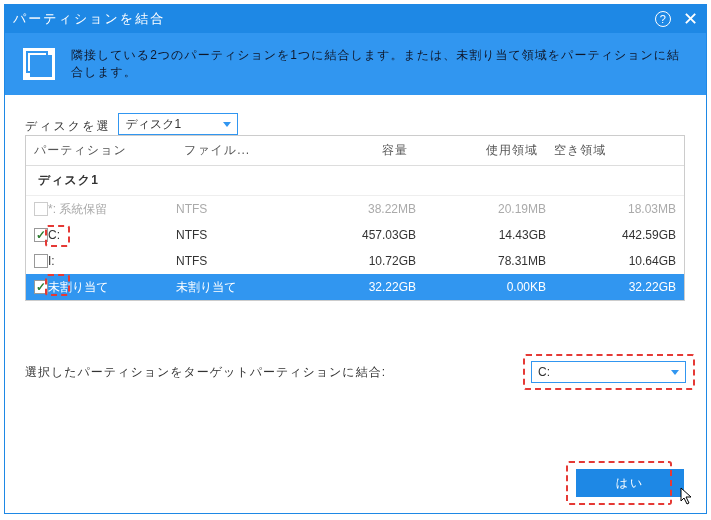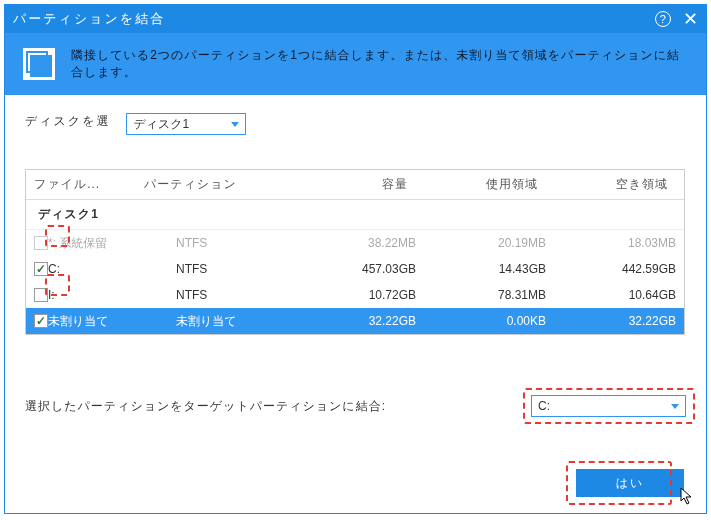"ディスクを選" .disk-select-row { align-items: flex-start -> flex-end; gap: 16px -> 8px; margin-bottom: 34px -> 0 }
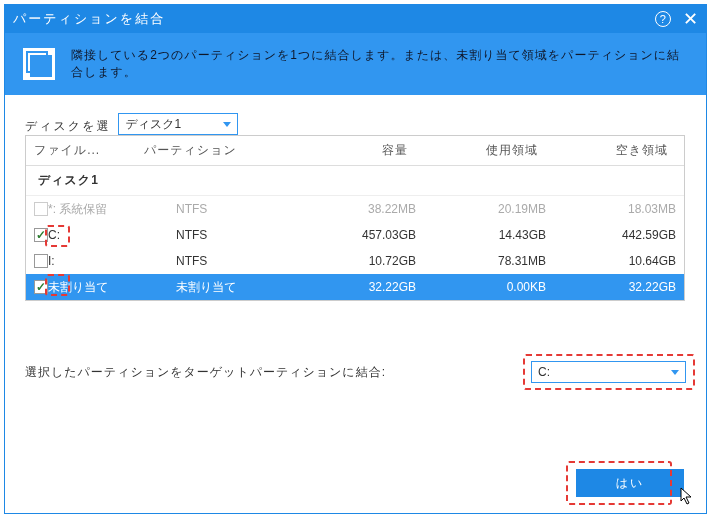"ファイル..." div.th { order: before "パーティション" -> after "パーティション" }
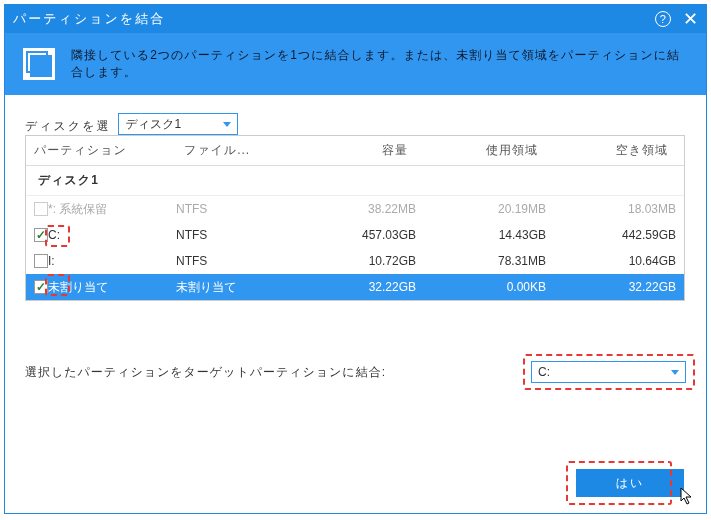"空き領域" .col-free { text-align: right -> left }
